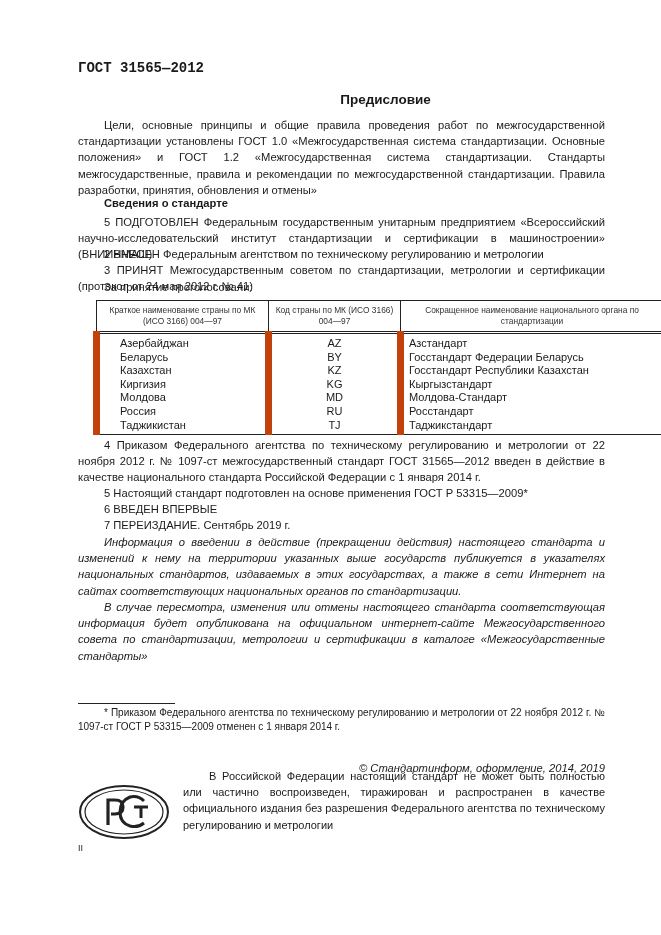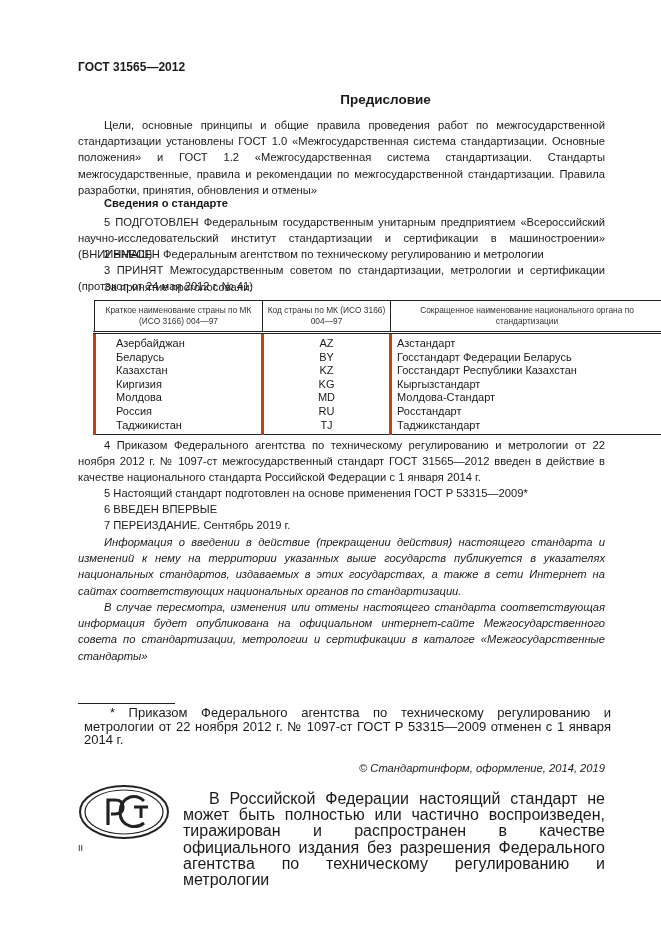"ГОСТ 31565—2012" .hdr { font-family: none -> Liberation Mono, monospace; font-size: 12px -> 14px }
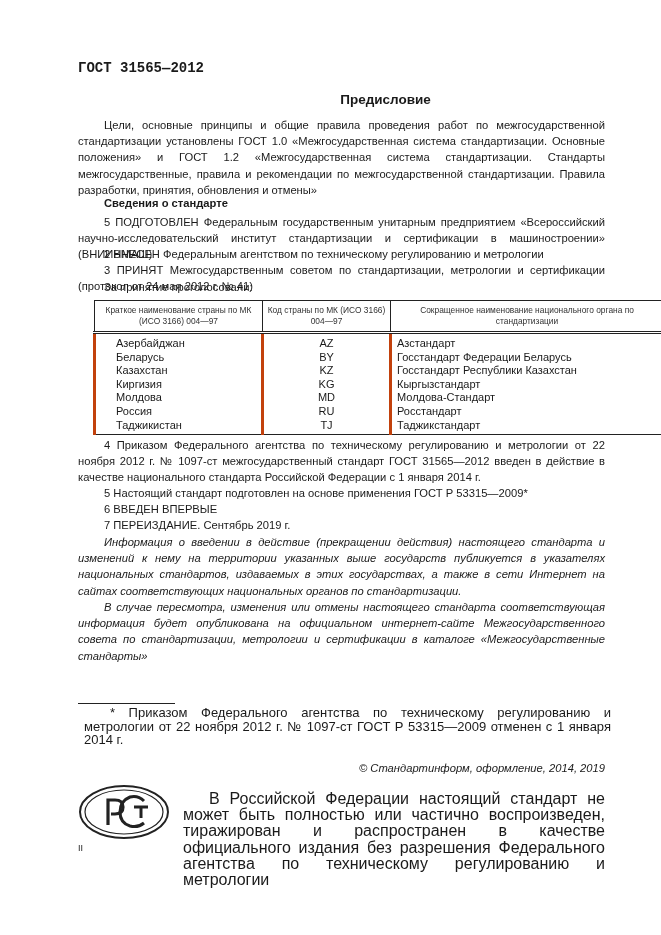"Азербайджан" table.t td { border-left: 3px solid #c2410c -> 7px solid #c2410c }
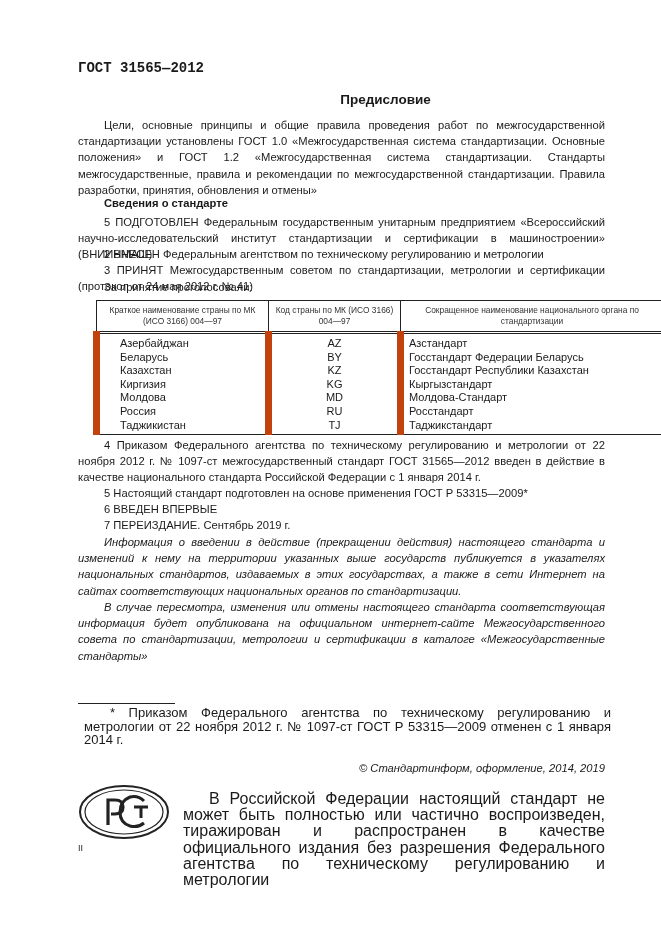"* Приказом Федерального агентства по" .fn { font-size: 13px -> 10px; left: 84px -> 78px }
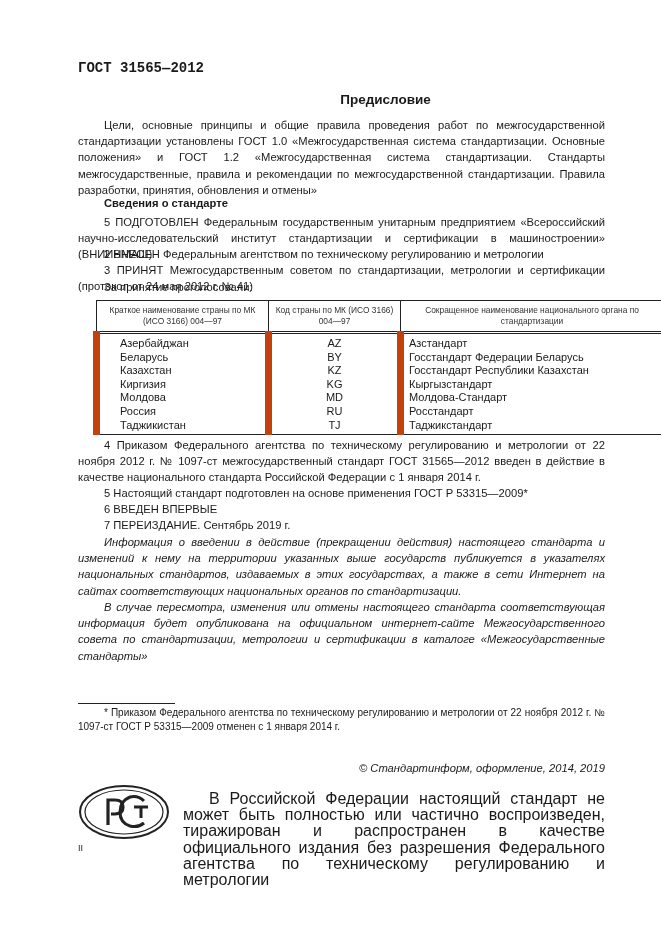"В Российской Федерации настоящий" .notice { font-size: 16px -> 11px; top: 791px -> 768px }
